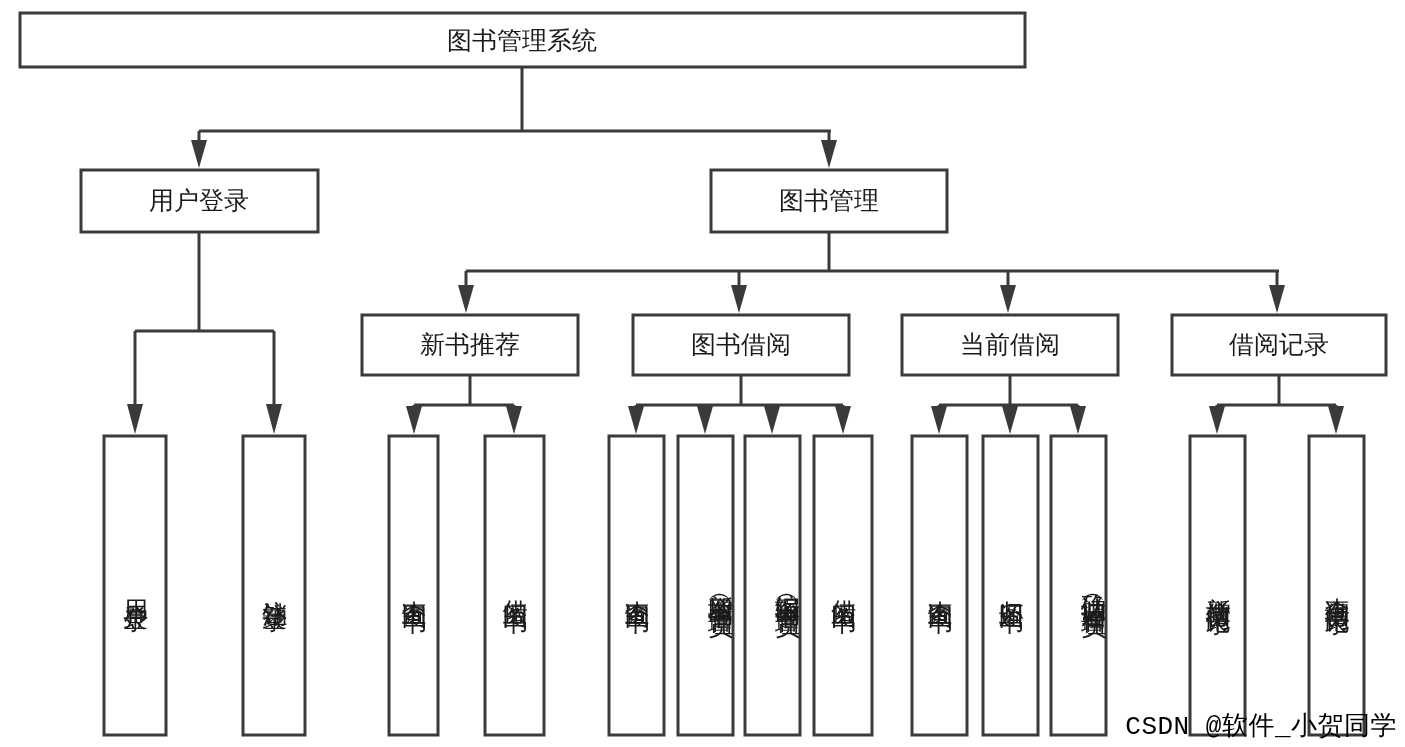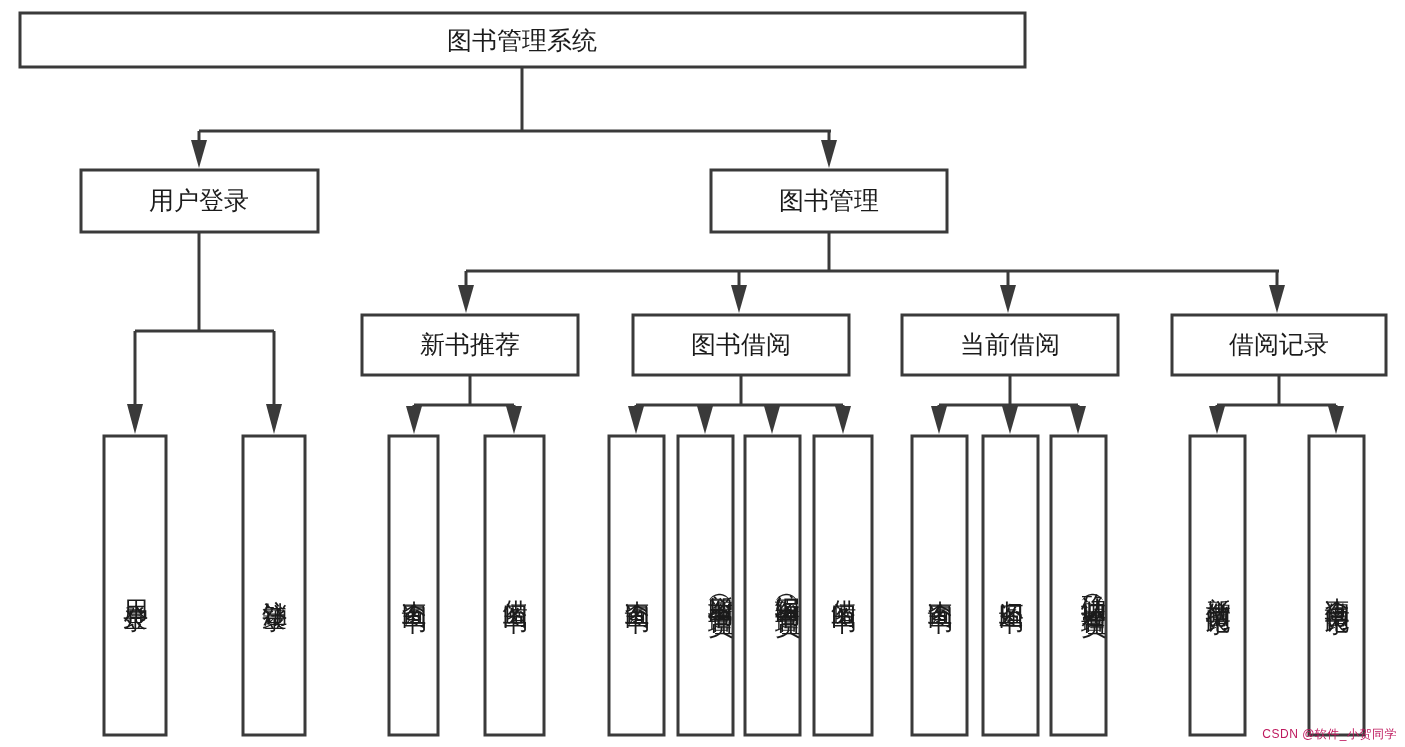"CSDN @软件_小贺同学" .watermark { color: #be185d -> #000000; font-family: Liberation Sans, sans-serif -> Liberation Mono, monospace; font-size: 12px -> 26px }
